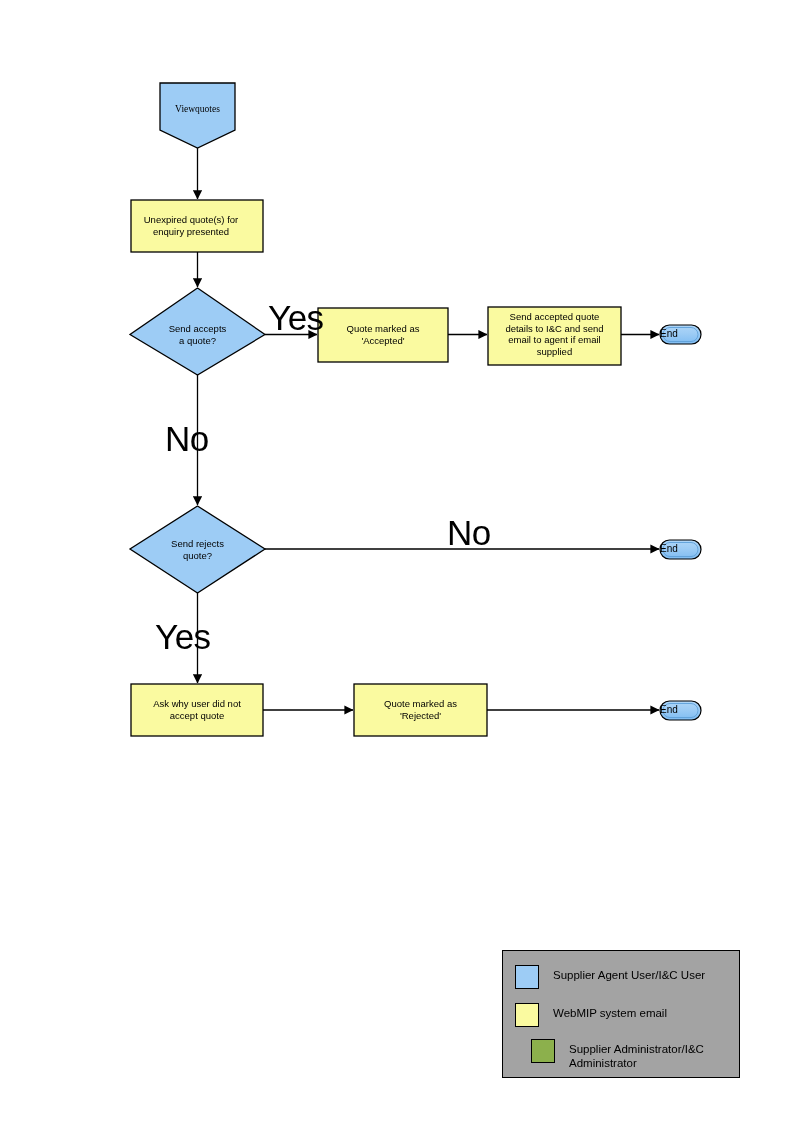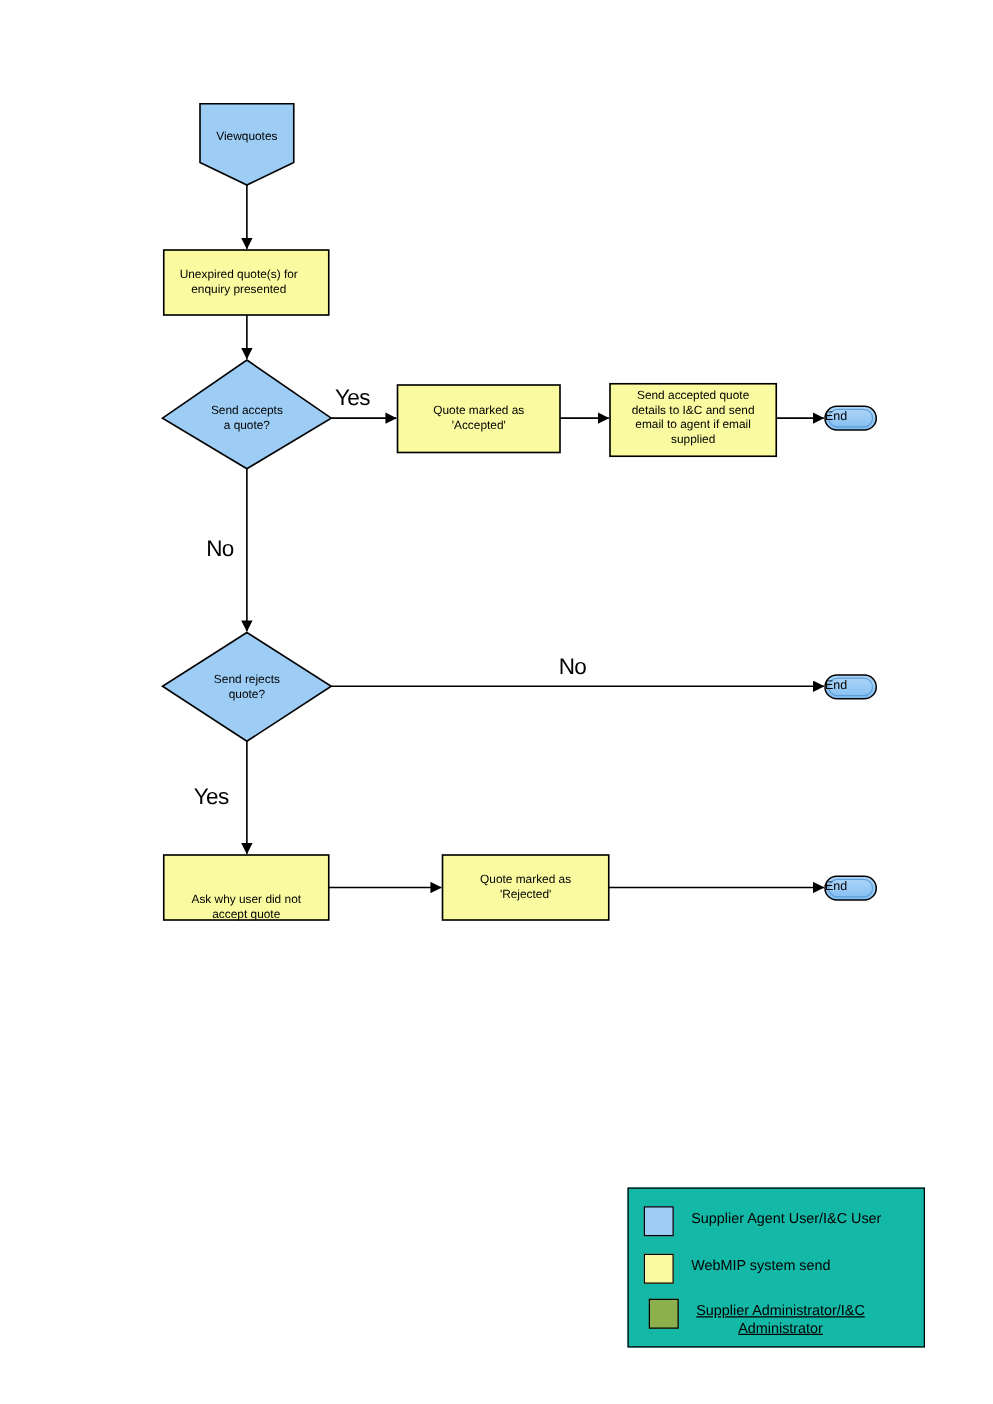"Viewquotes" div.node-label { font-family: none -> Liberation Serif, serif }
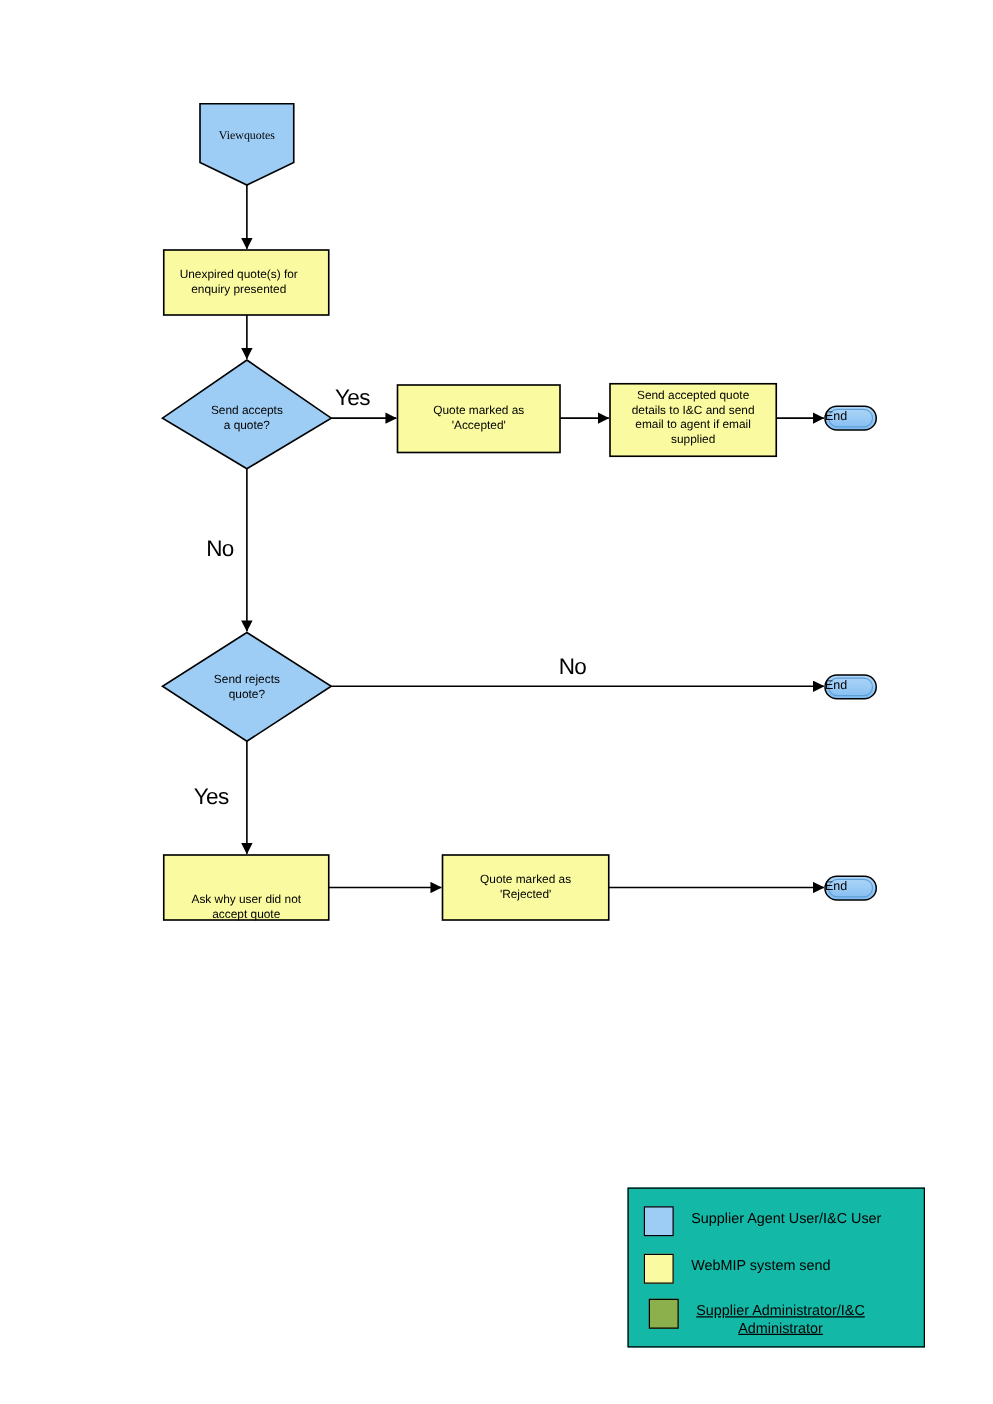"Yes" .edge-label { font-size: 18px -> 35px }
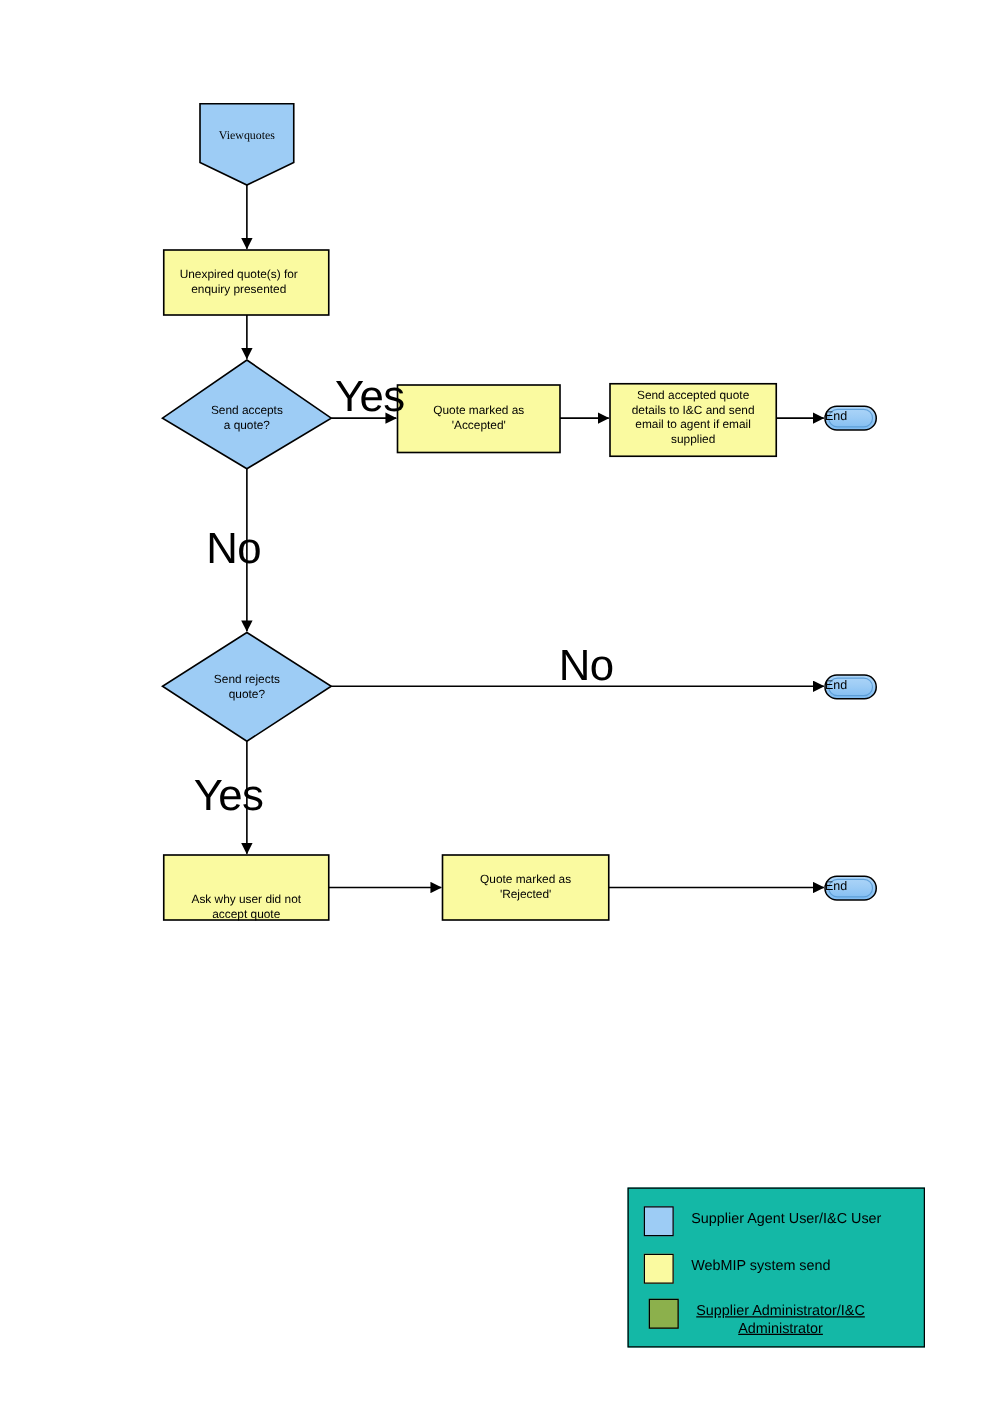"Ask why user did not" div.node-label { margin-top: 16px -> none }
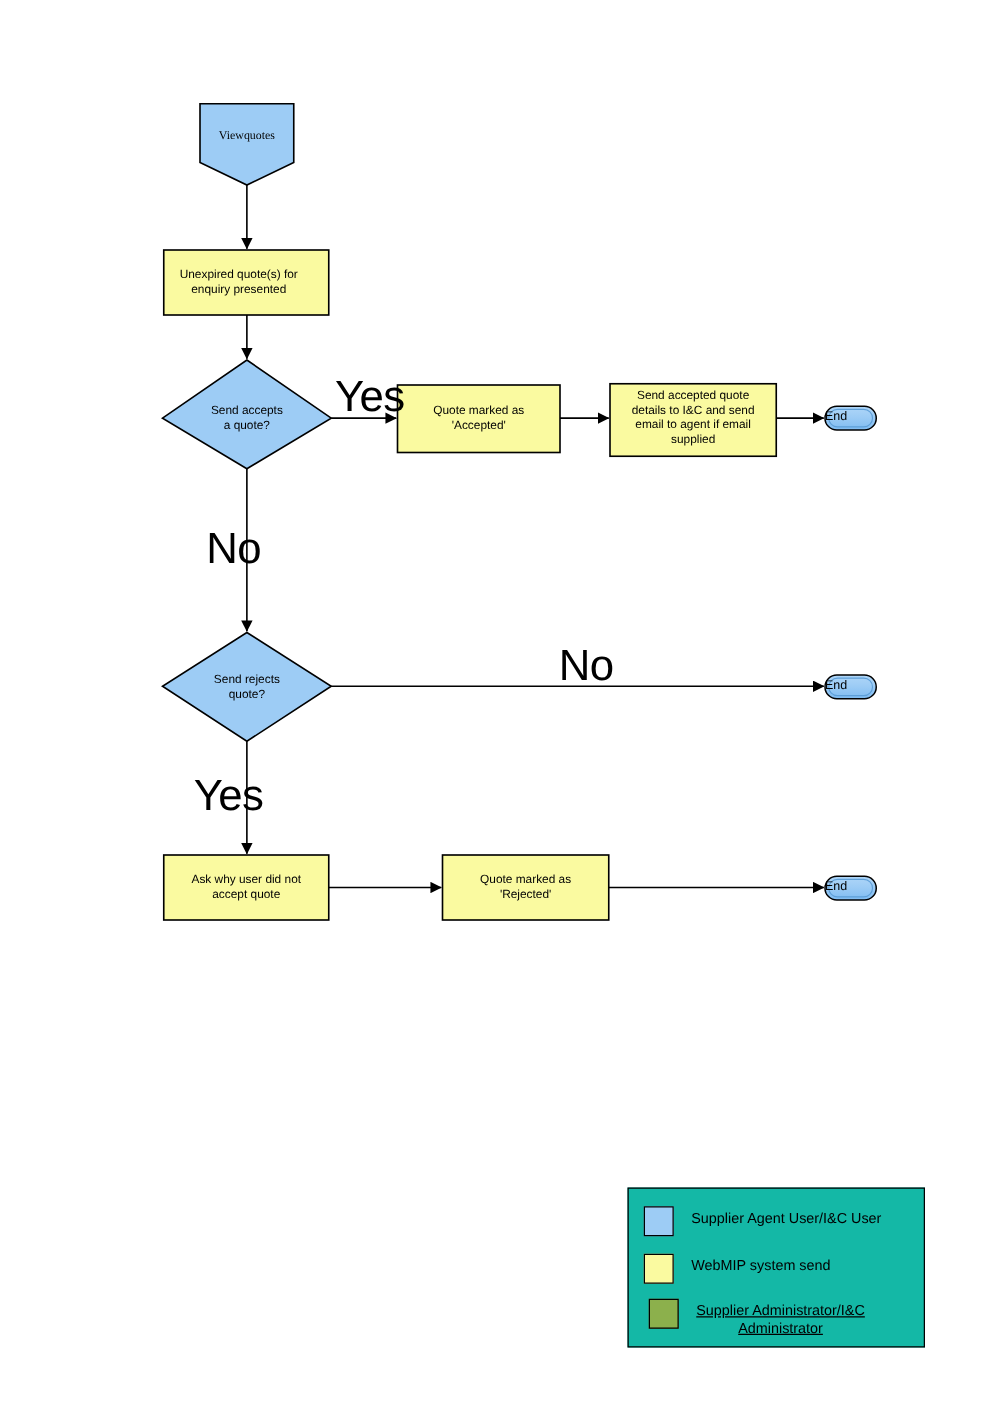"Supplier Agent User/I&C User" .legend-box { background: #14b8a6 -> #a3a3a3; text-align: center -> none }
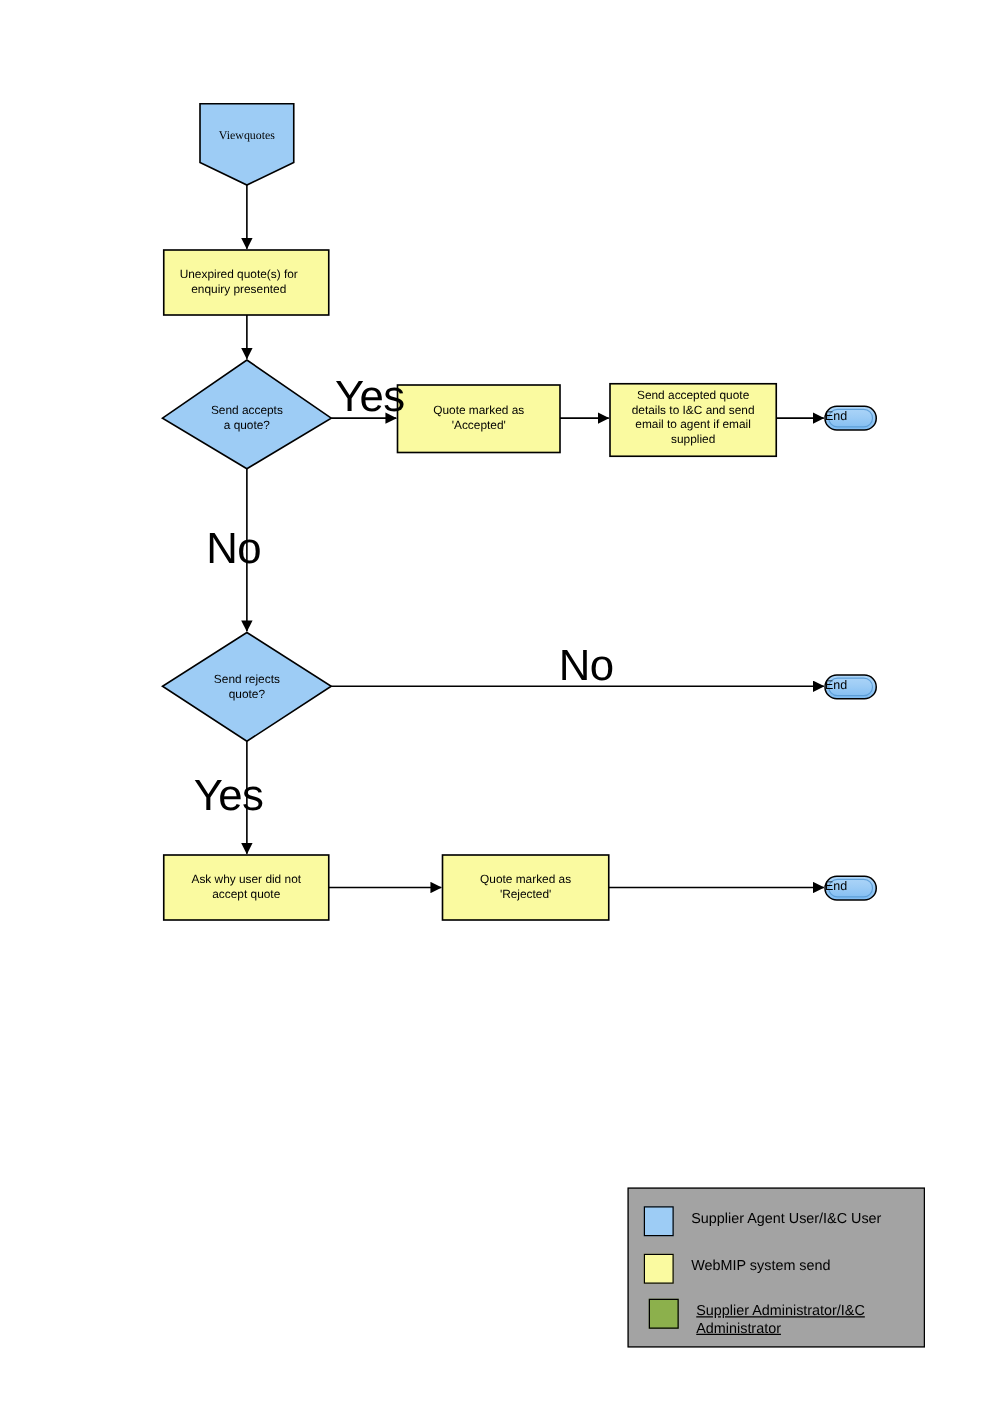"WebMIP system send" span.legend-text { text: send -> email }
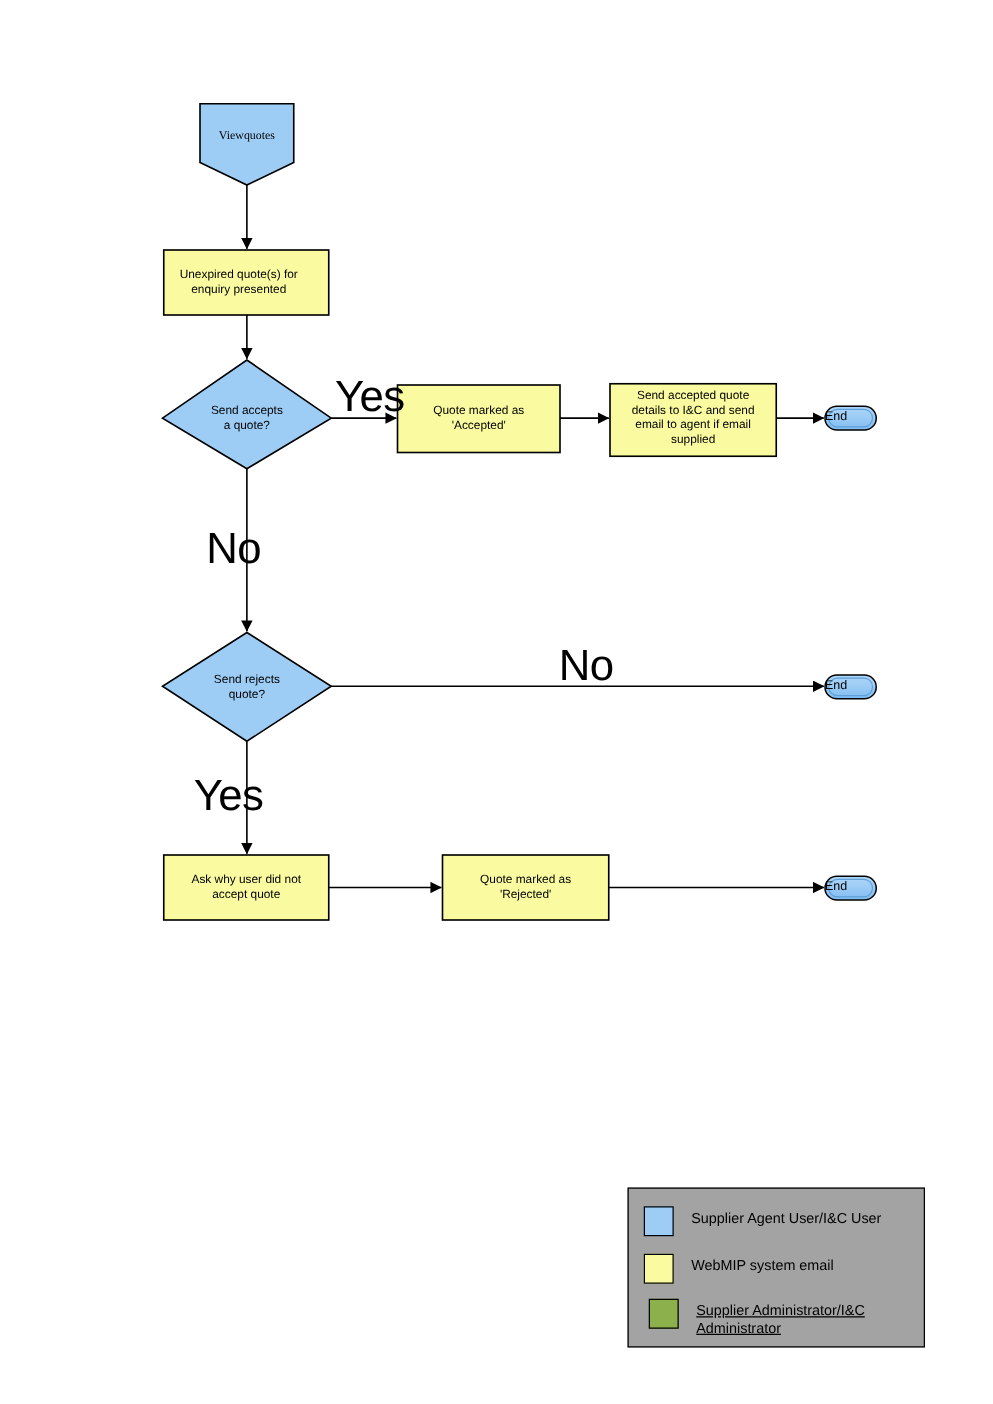"Supplier Administrator/I&C" div.legend-row { left: 16px -> 28px; text-decoration: underline -> none }
